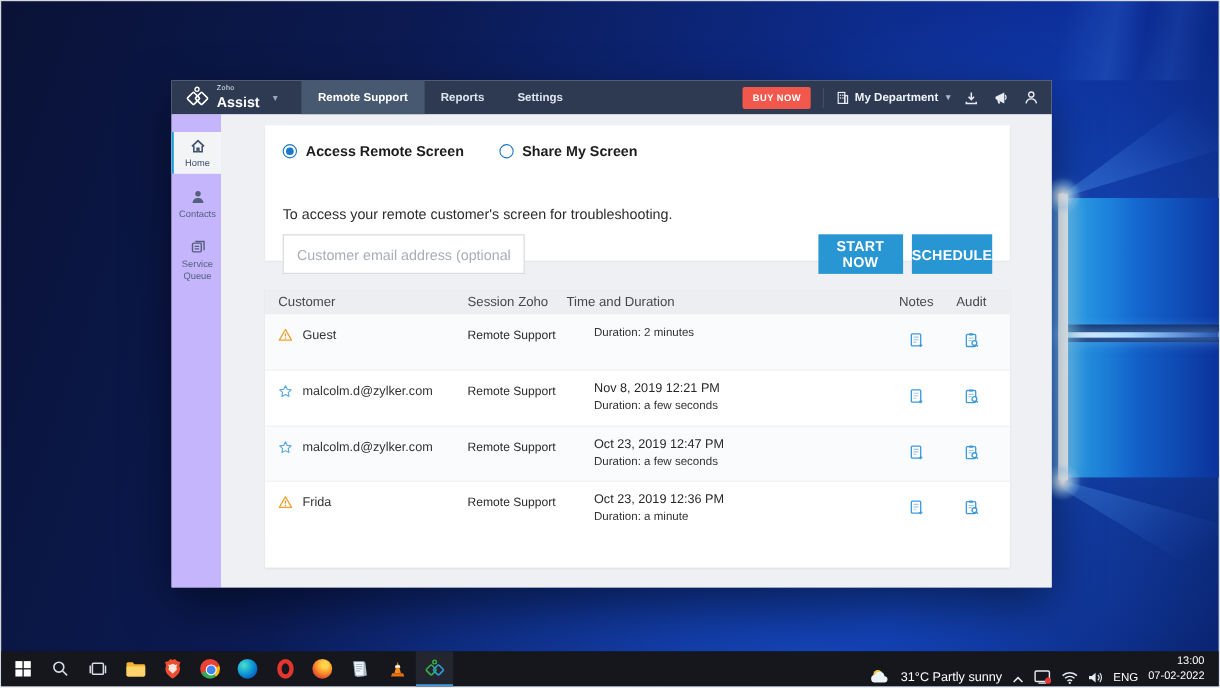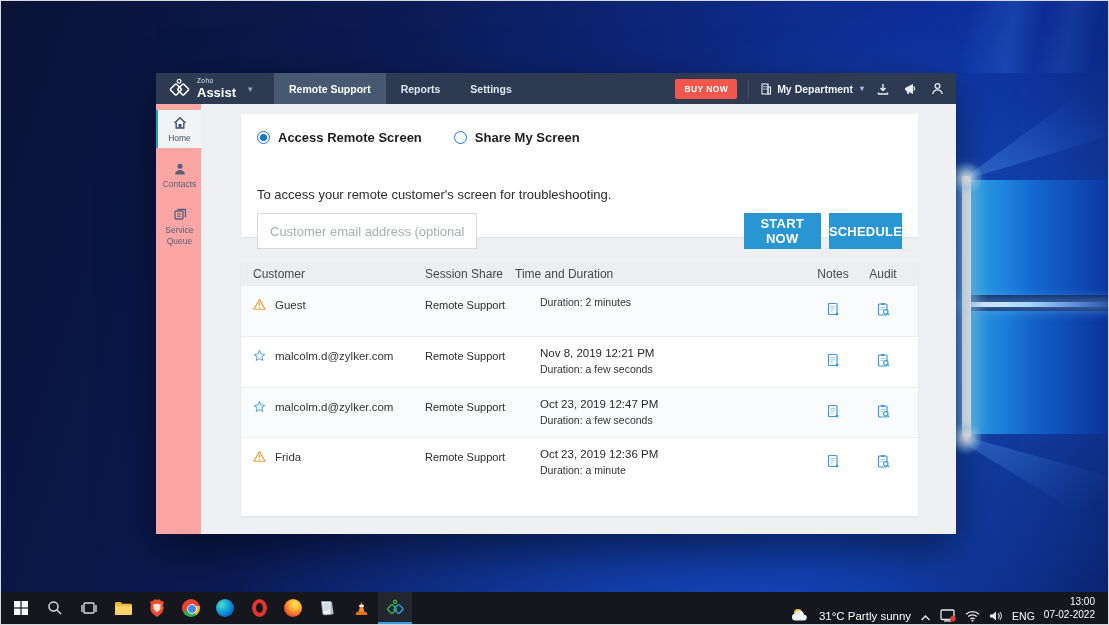"Home" .side-nav { background: #fca5a5 -> #c4b5fd; padding-top: 6px -> 16px }
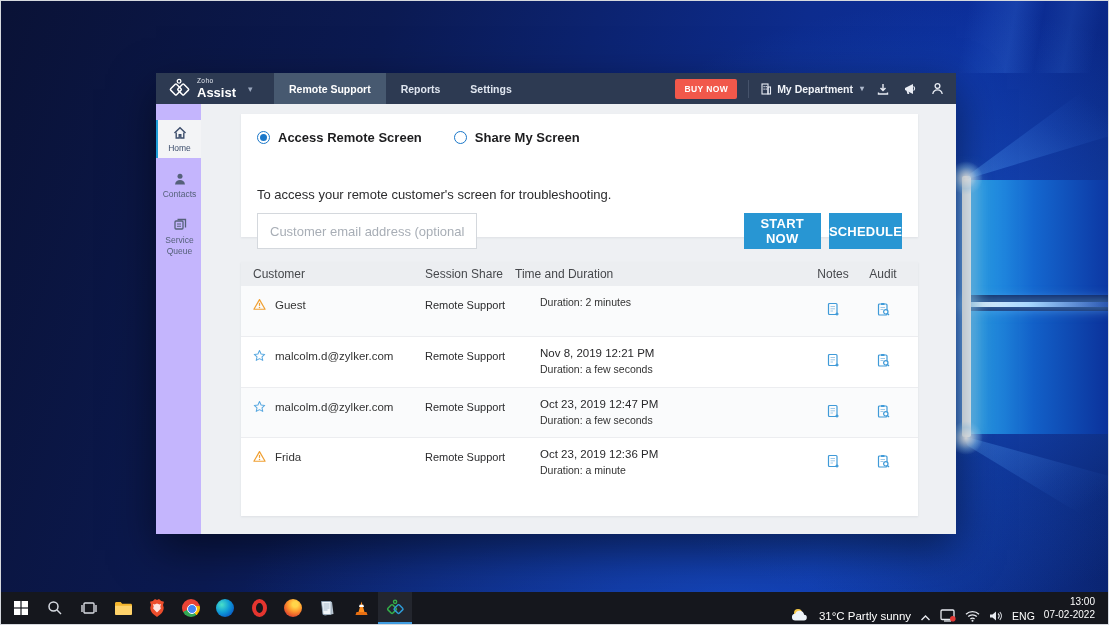"Session Share" div { text: Share -> Zoho }
